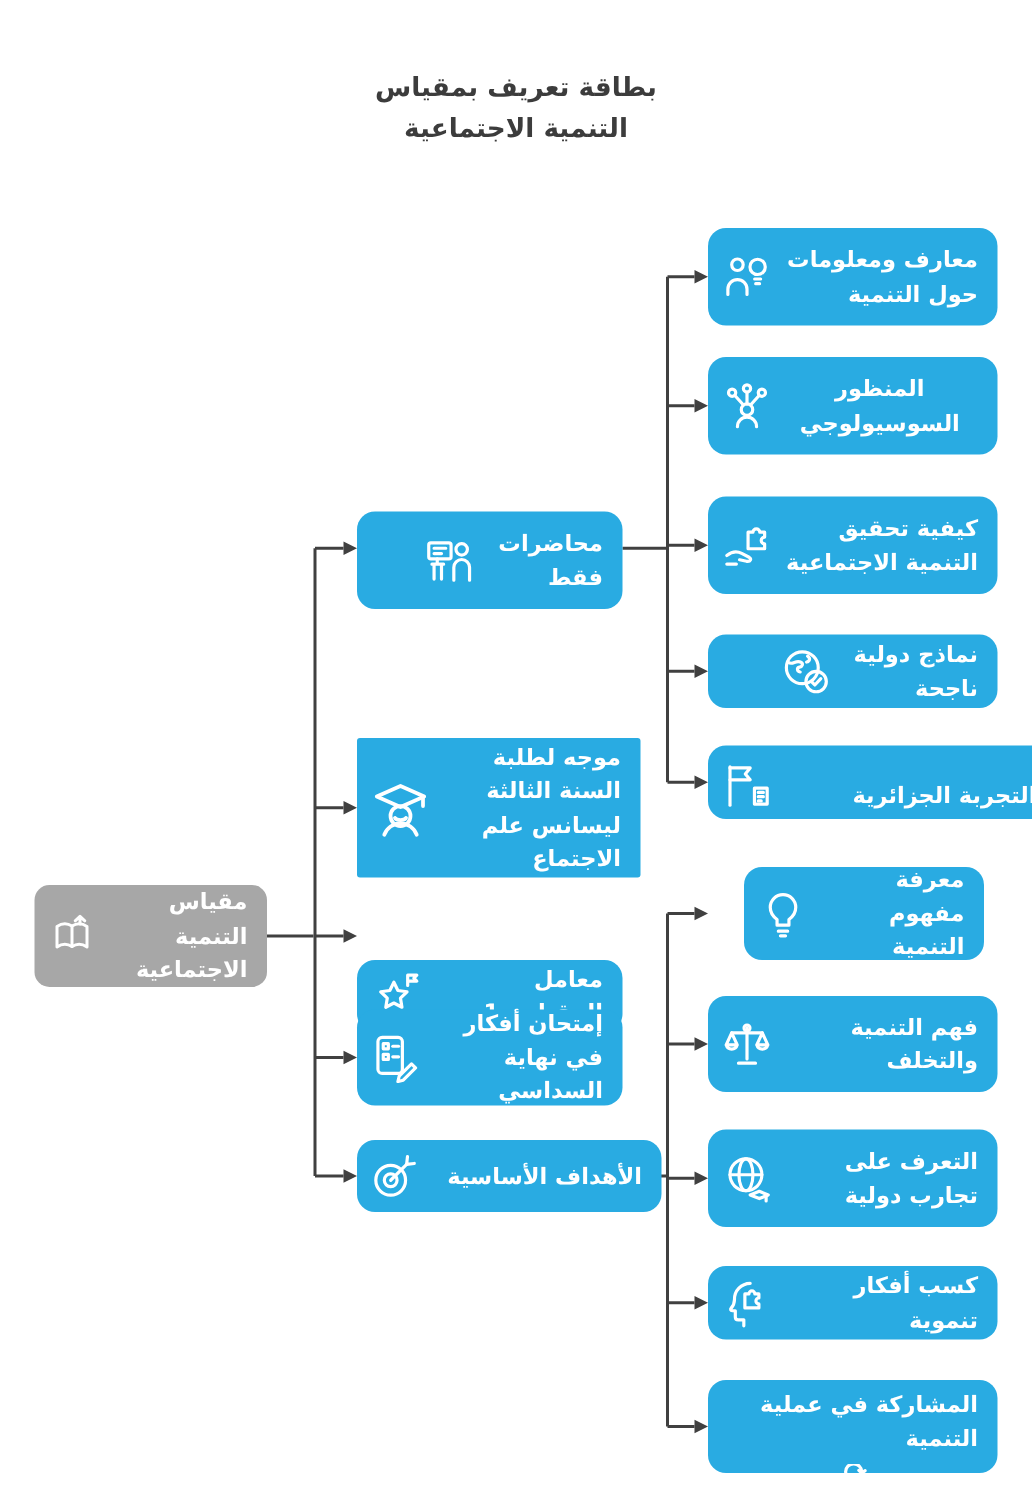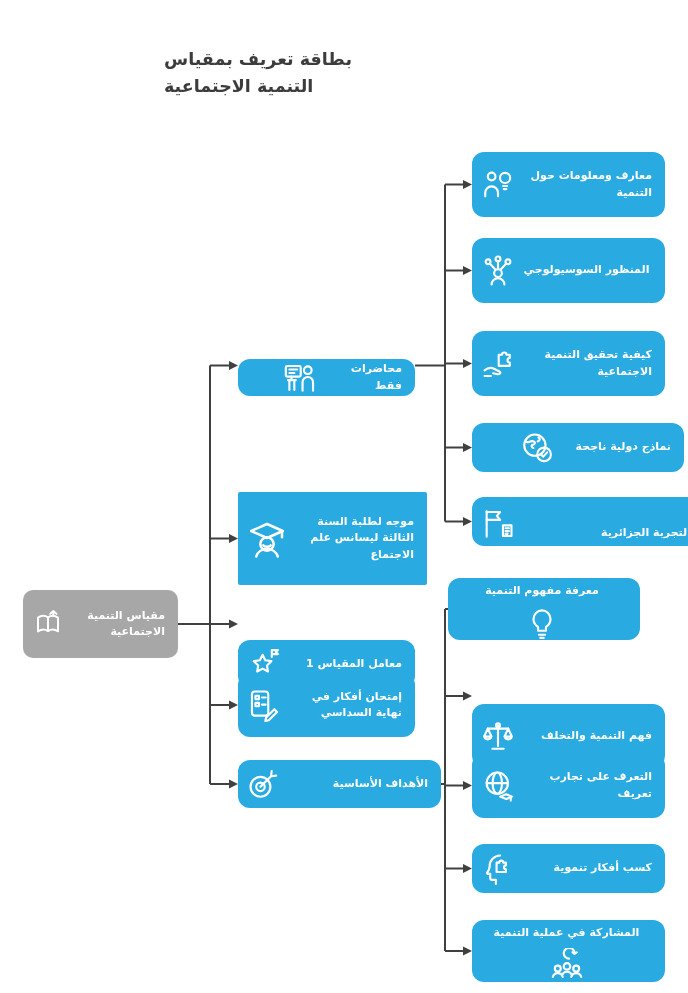"بطاقة تعريف بمقياس" .title { text-align: left -> center }
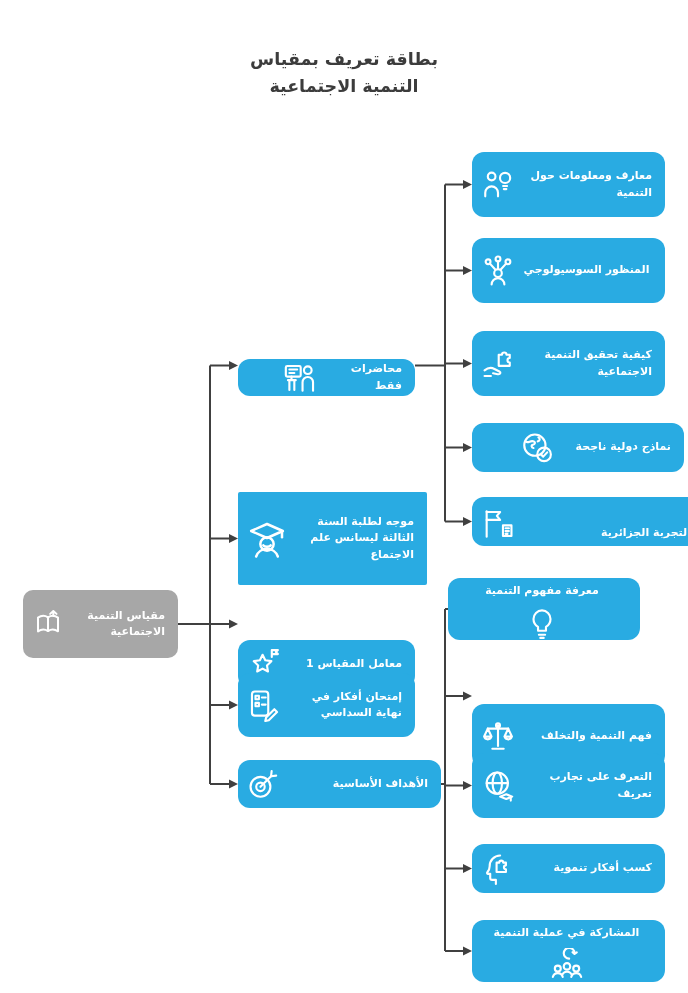"معارف ومعلومات حول التنمية" .node { font-size: 11px -> 15px }
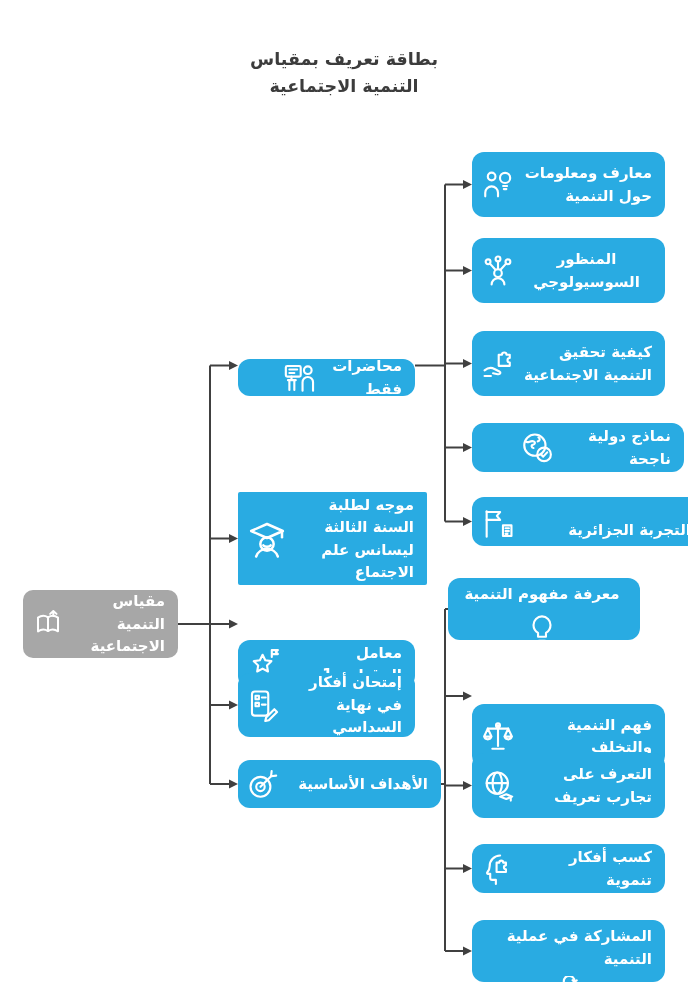"محاضرات فقط" .n-m1 { height: 37px -> 65px; top: 359px -> 341px }
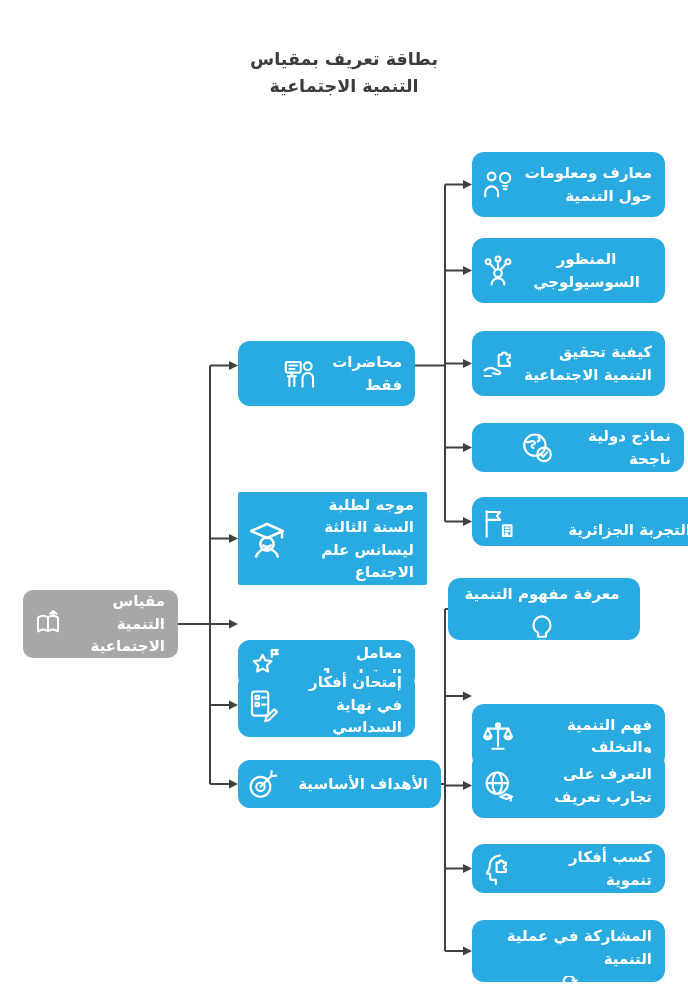"نماذج دولية ناجحة" .n-r4 { width: 212px -> 193px }
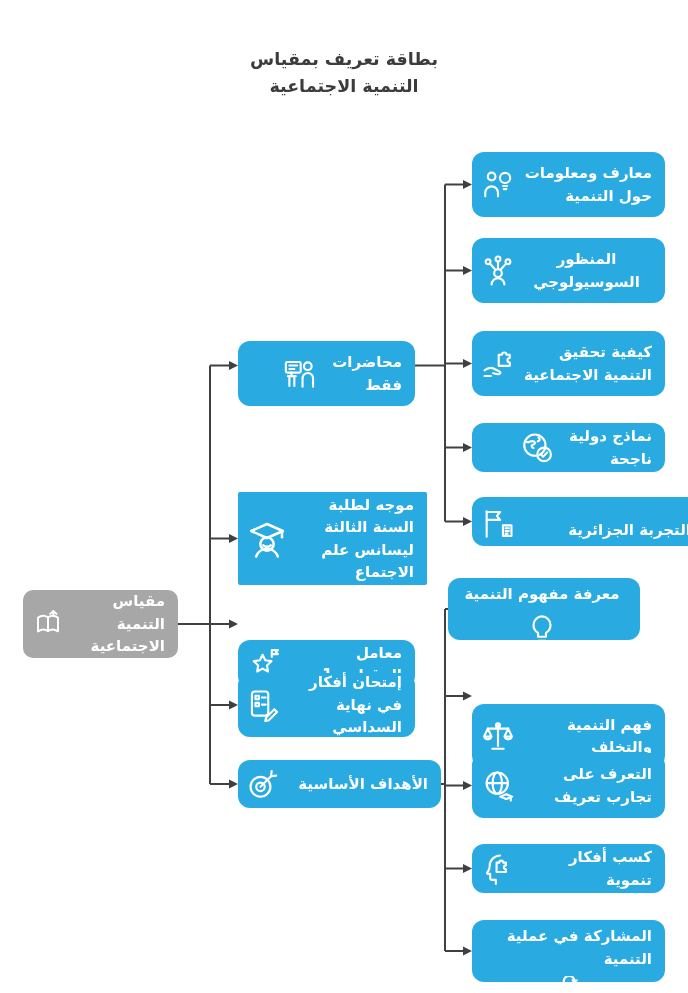"معرفة مفهوم التنمية" .n-r6 { flex-direction: column -> none; left: 448px -> 496px; width: 192px -> 160px }
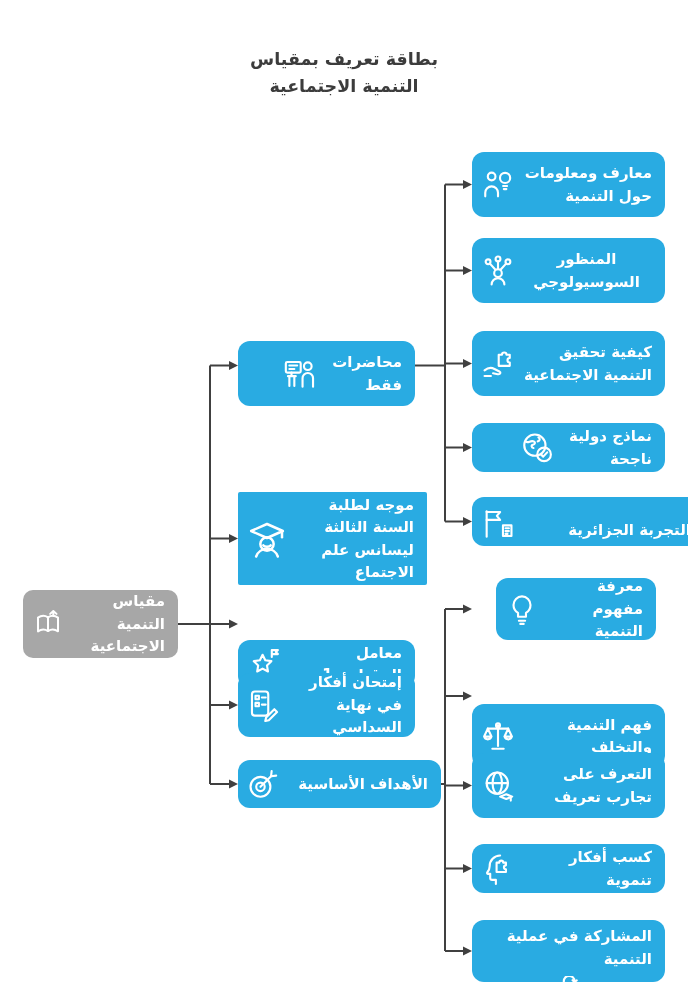"فهم التنمية والتخلف" .n-r7 { margin-top: 40px -> none }
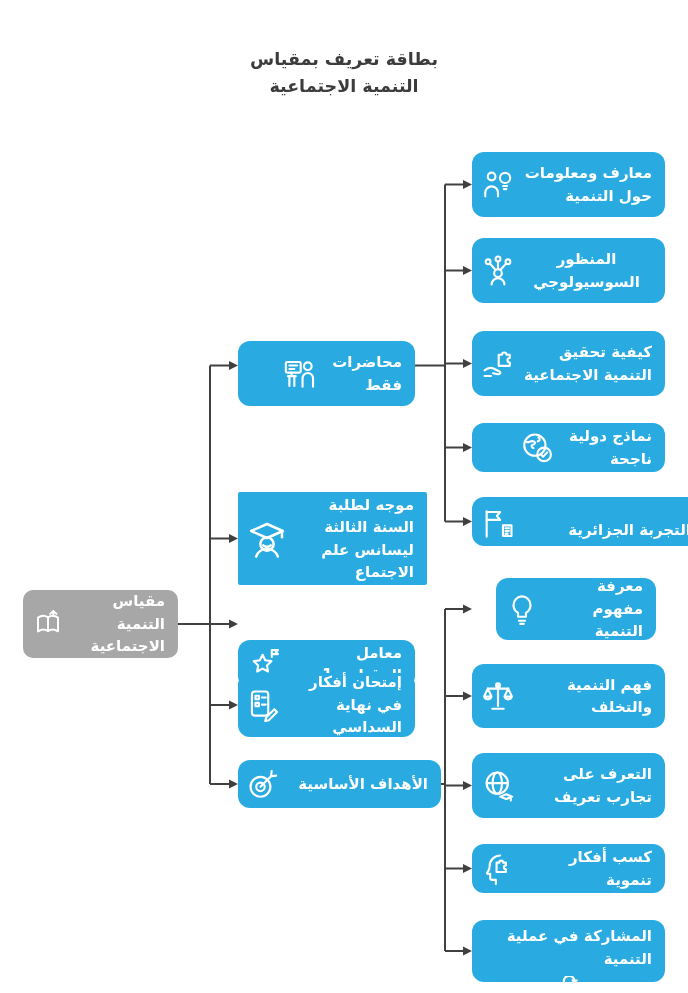"التعرف على تجارب تعريف" div.lbl { text: تعريف -> دولية }
